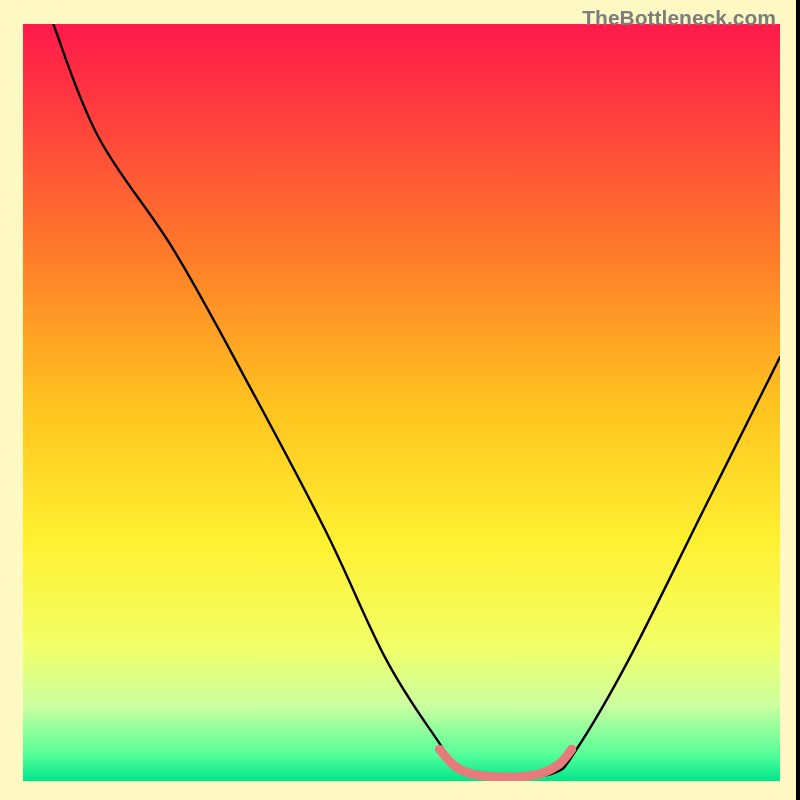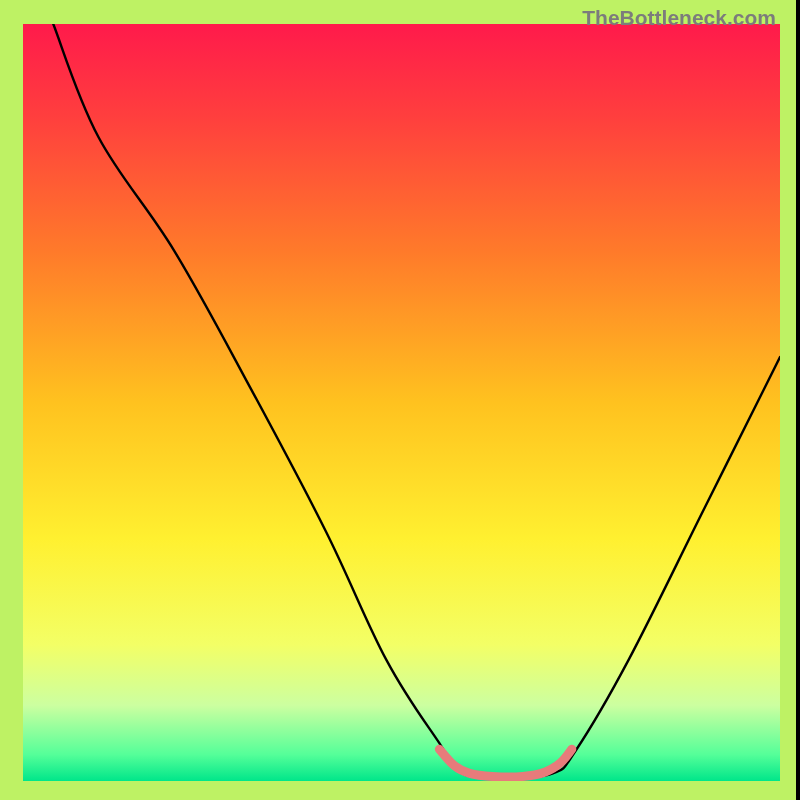"TheBottleneck.com" .stage { background: #bef264 -> #fef9c3 }
